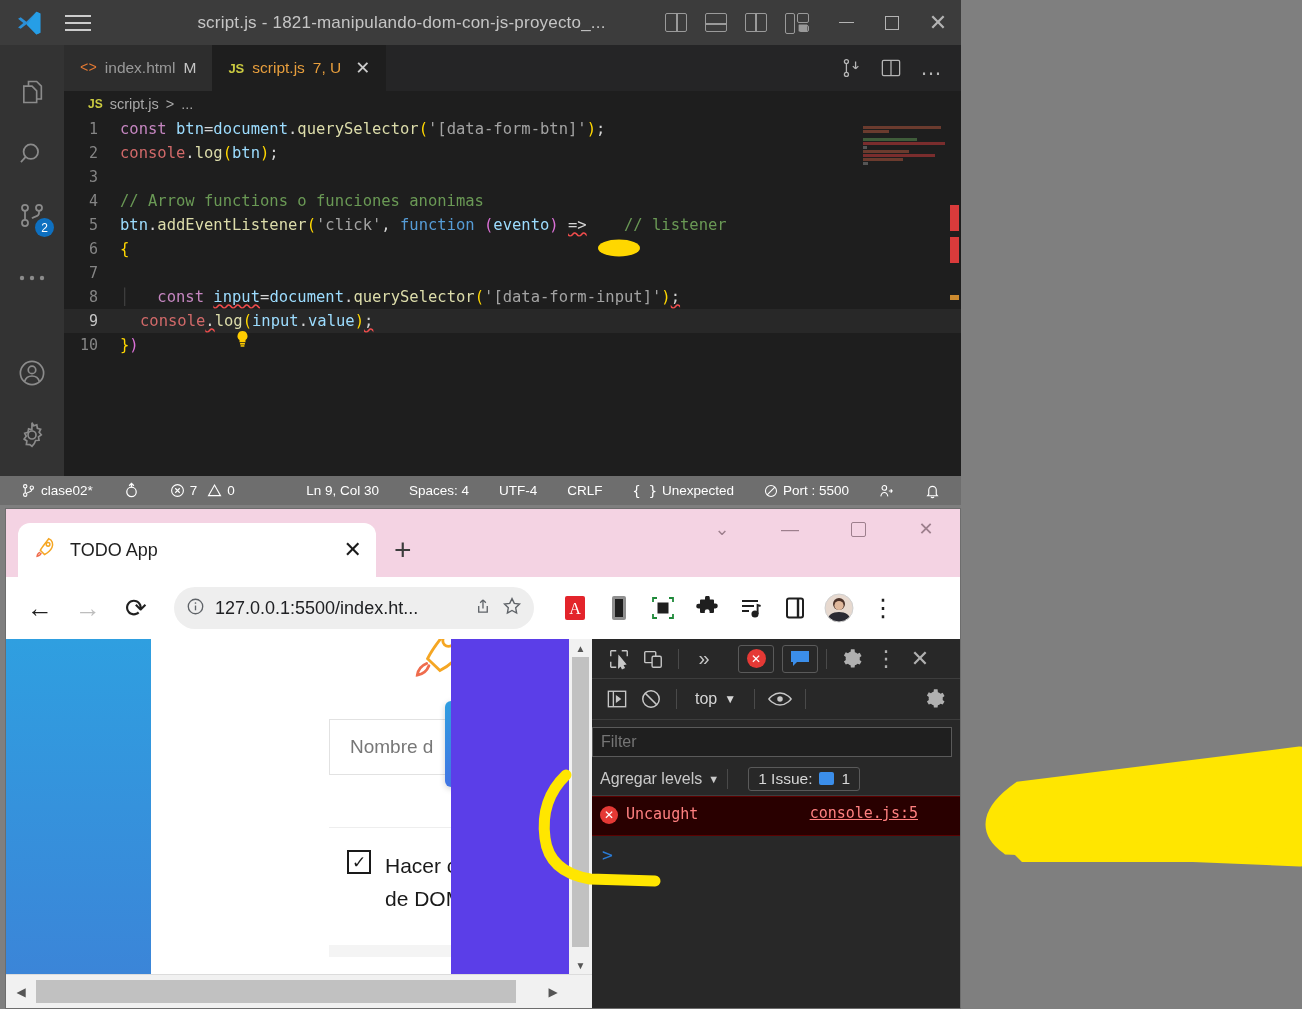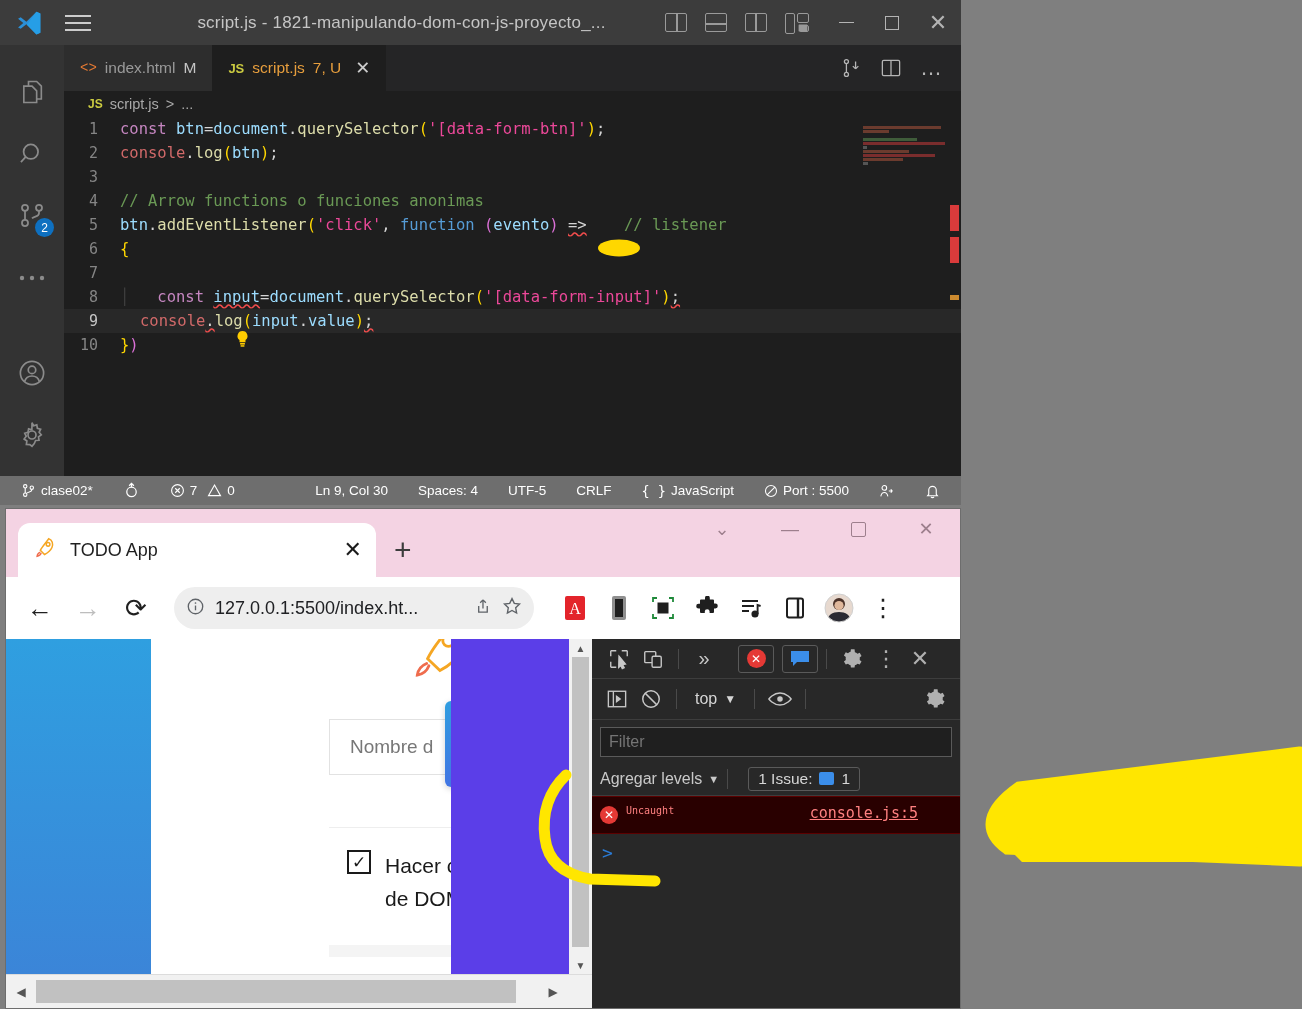"'[data-form-btn]'" .k-orange { color: #ec4899 -> #a3a3a3 }
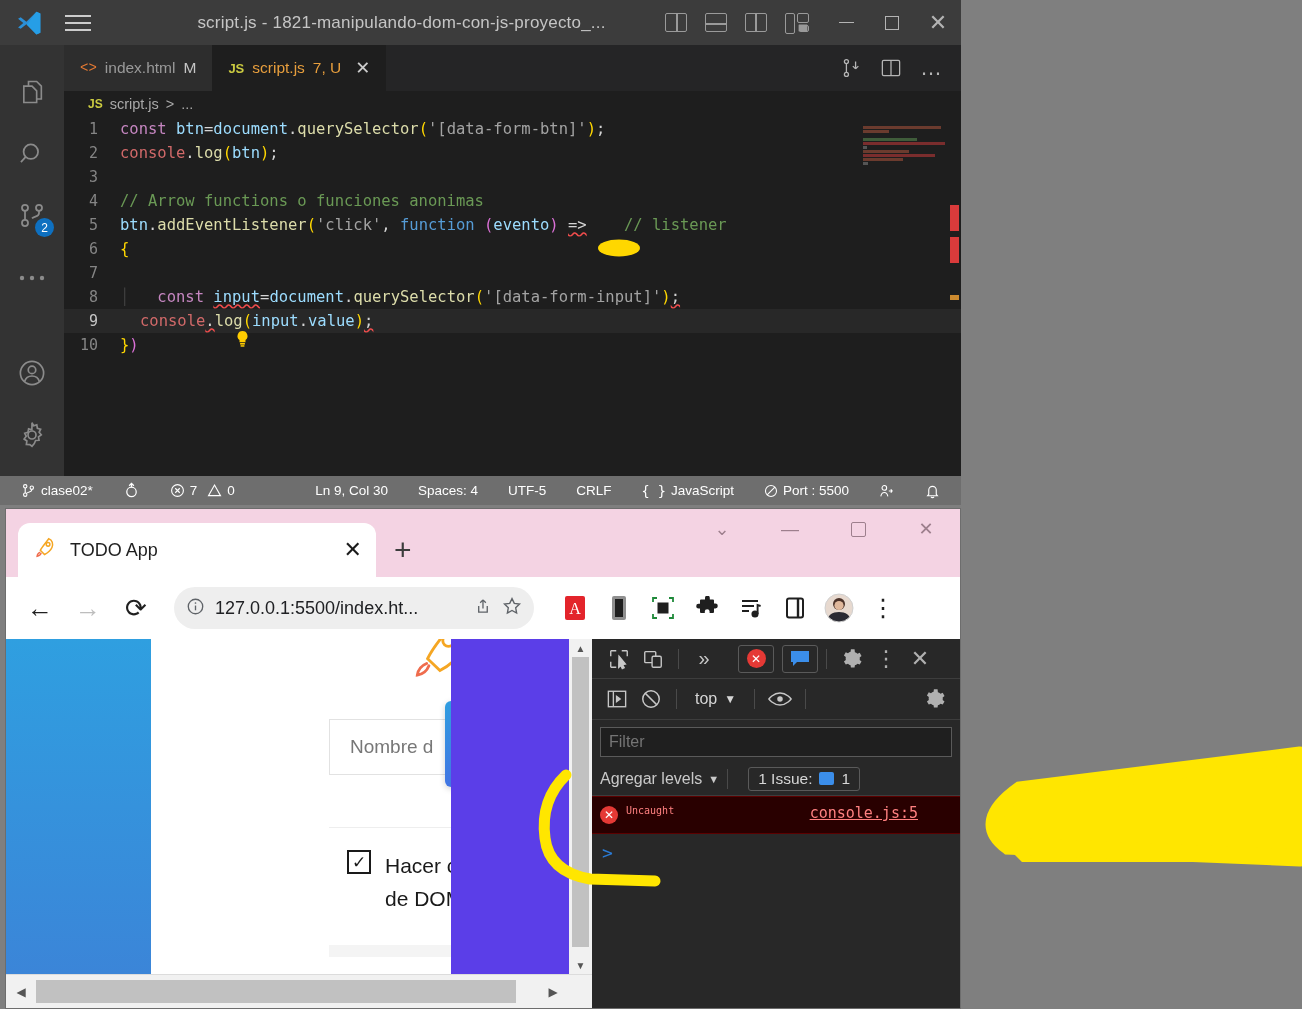"UTF-5" div.st { text: UTF-5 -> UTF-4 }
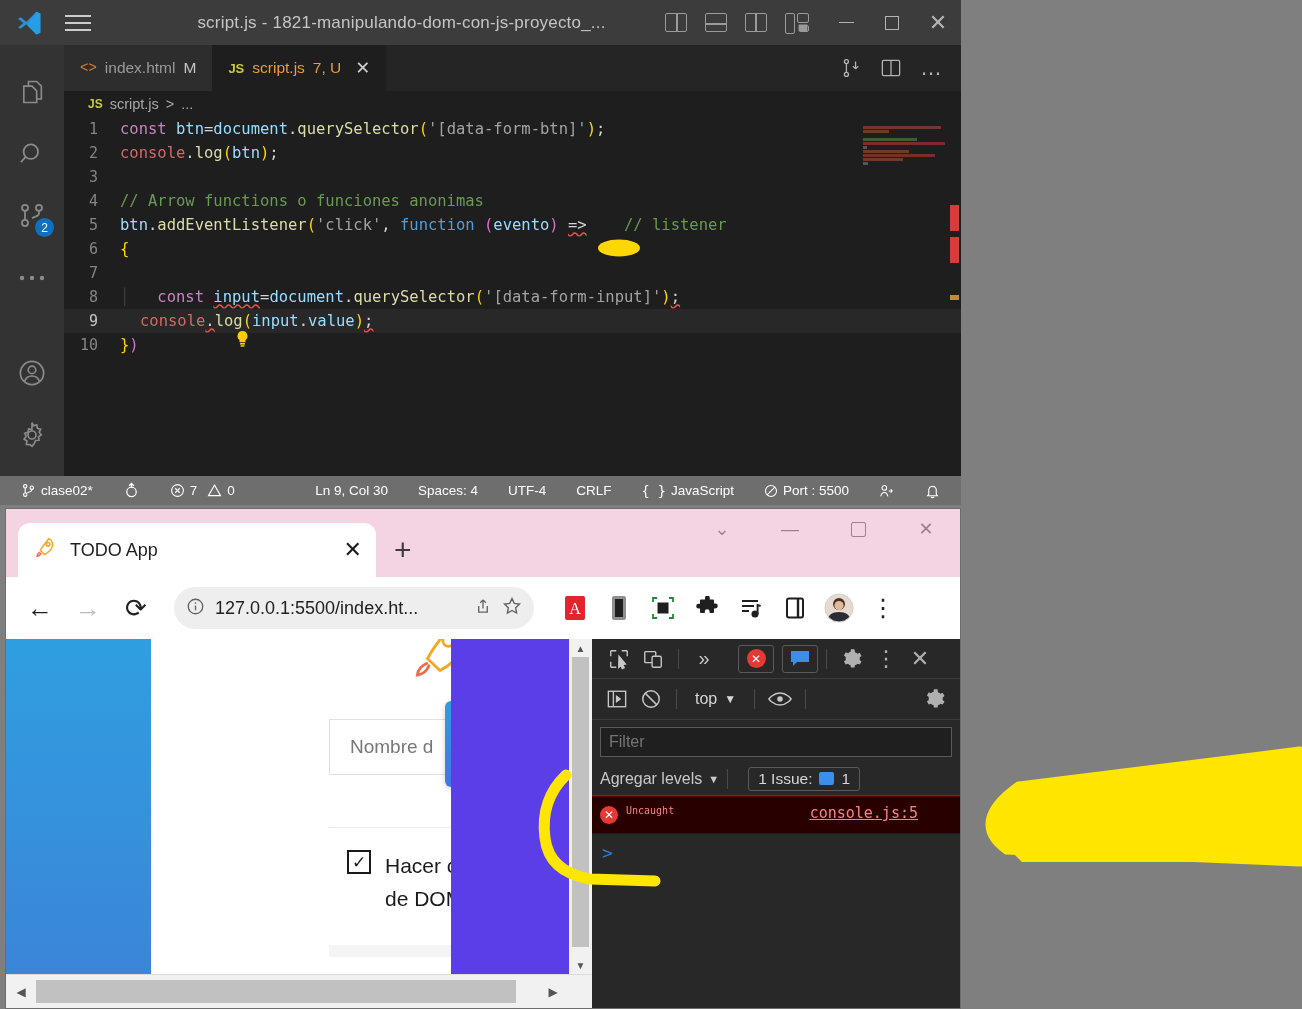"JavaScript" span { text: JavaScript -> Unexpected }
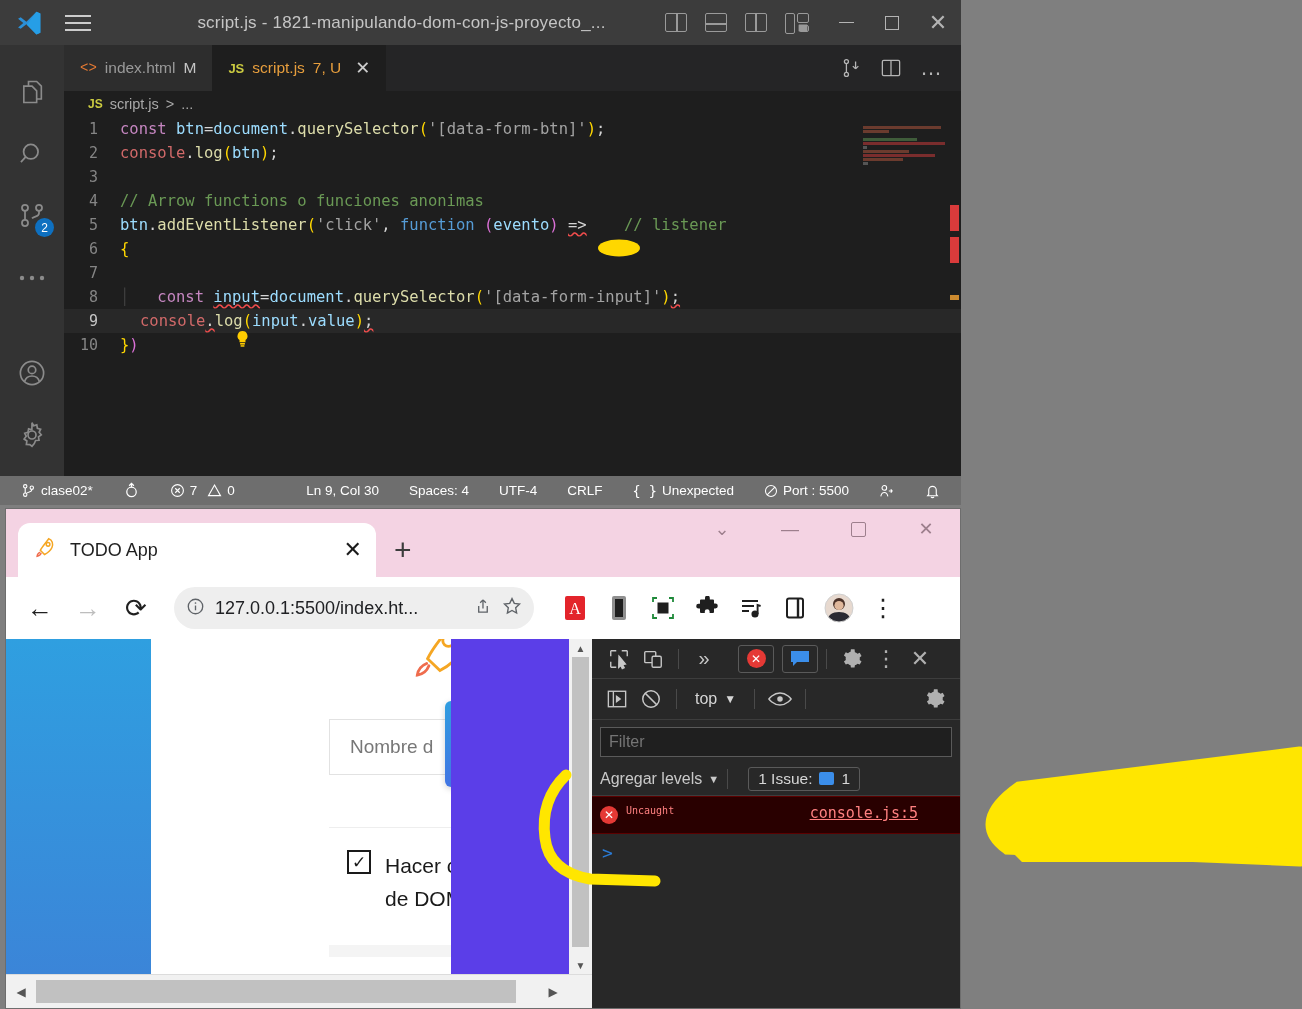"Filter" .dt-filter-row { padding: 7px 8px 5px 8px -> 7px 8px 5px 0 }
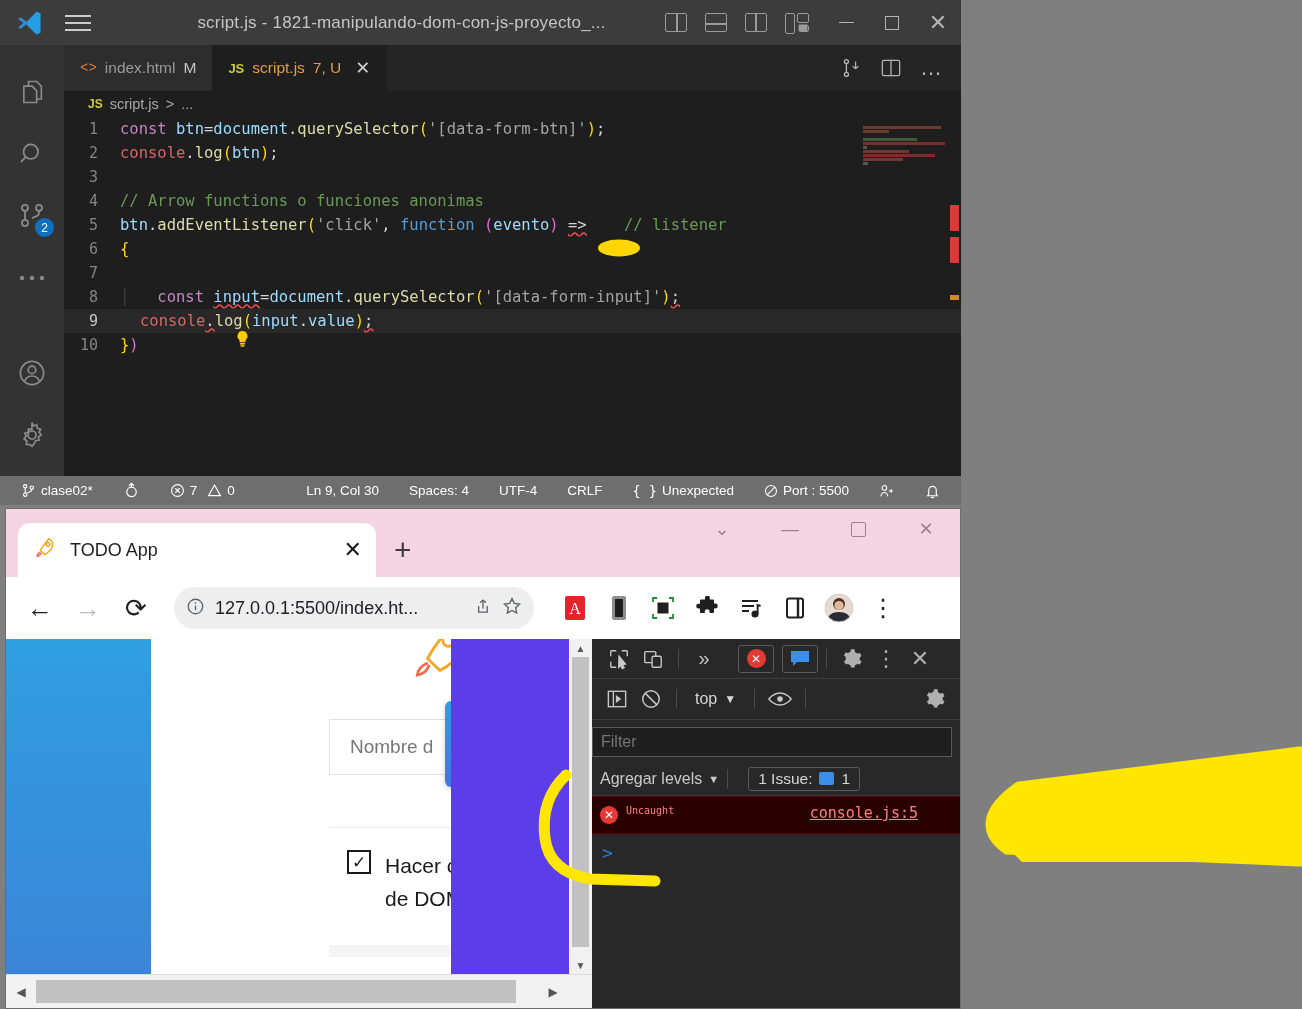"Uncaught" .err-text { font-size: 10px -> 15px }
